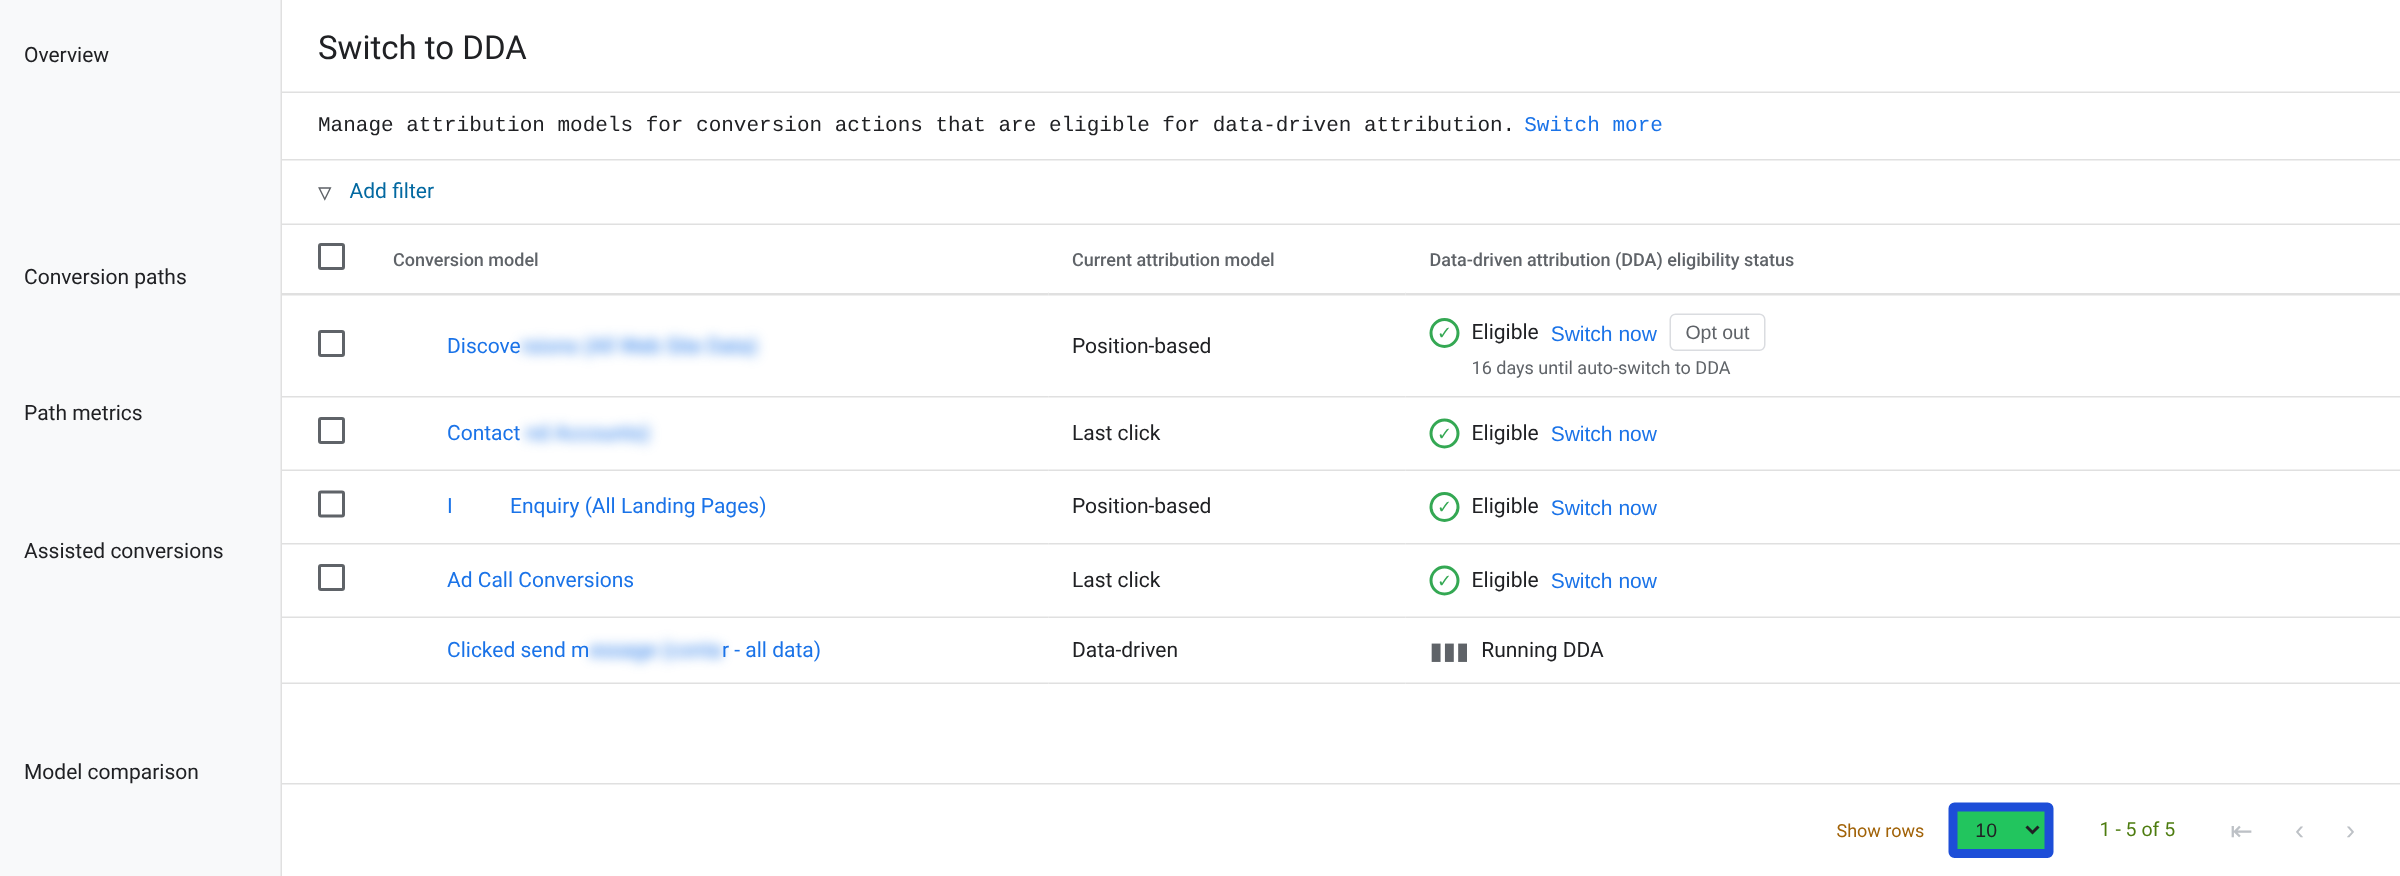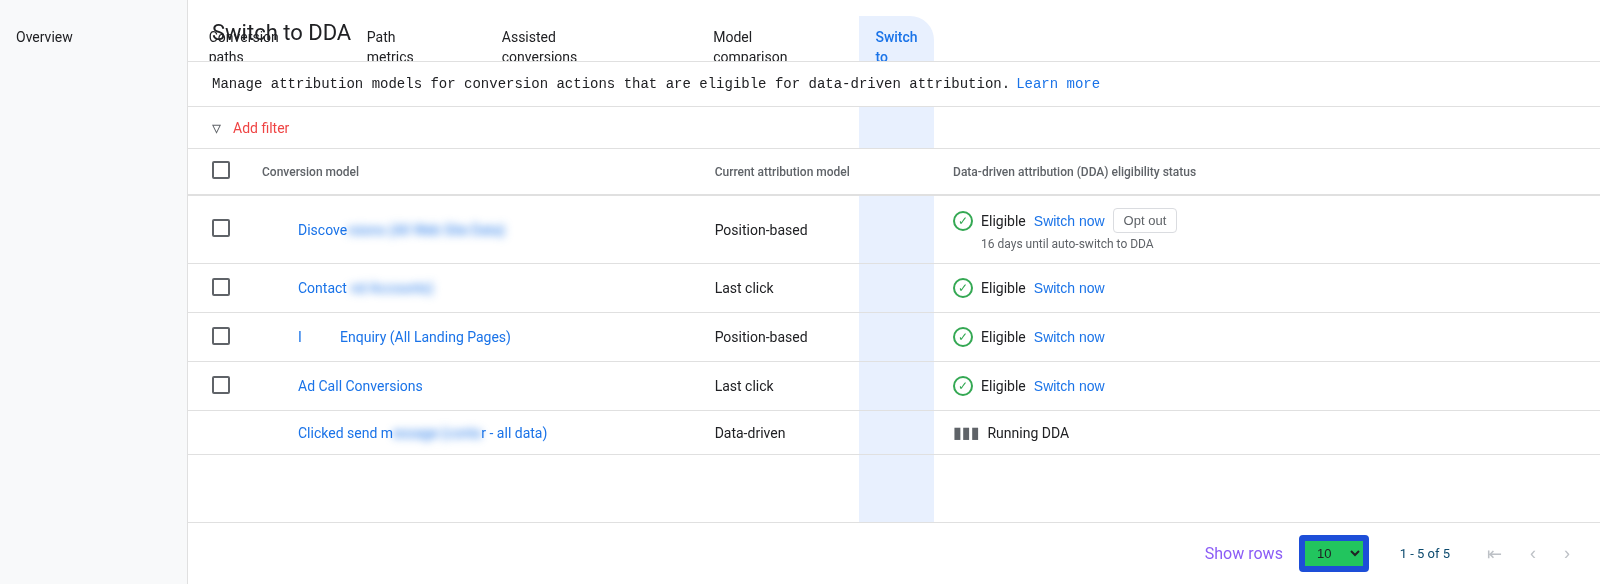"Overview" .sidebar { flex-direction: row -> column }
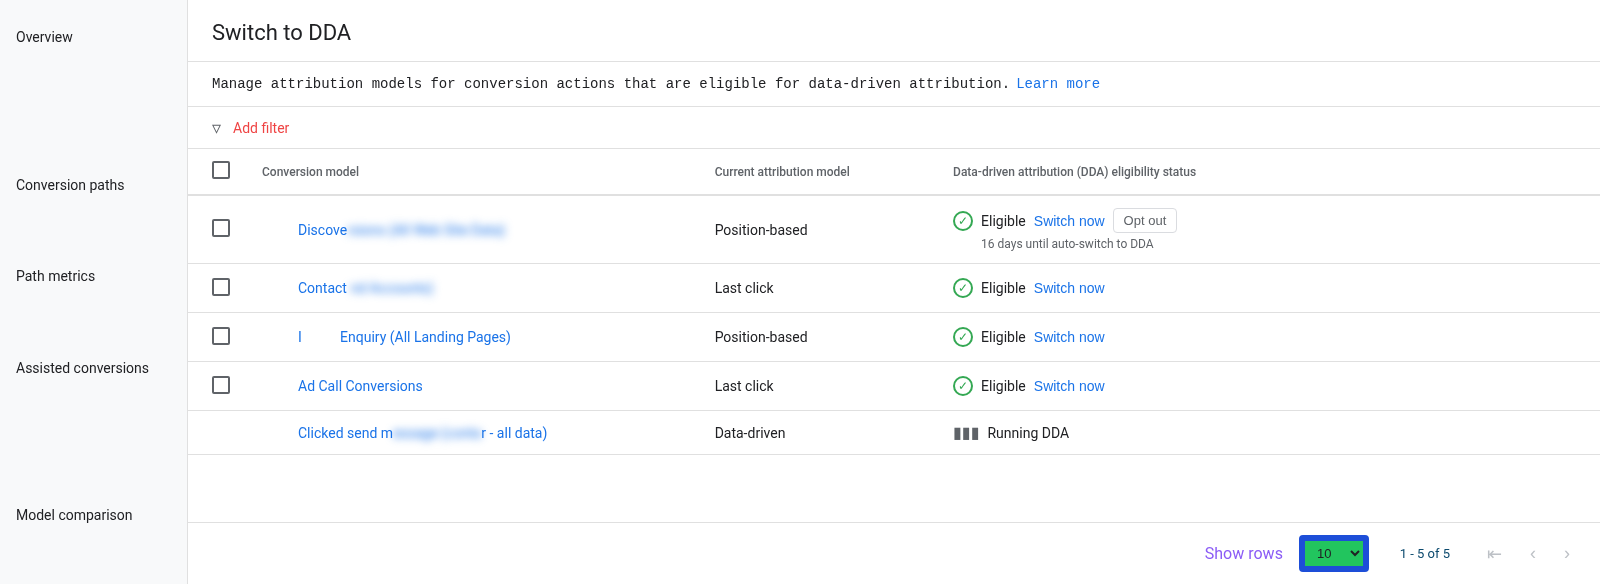"Learn more" a { text: Learn -> Switch }
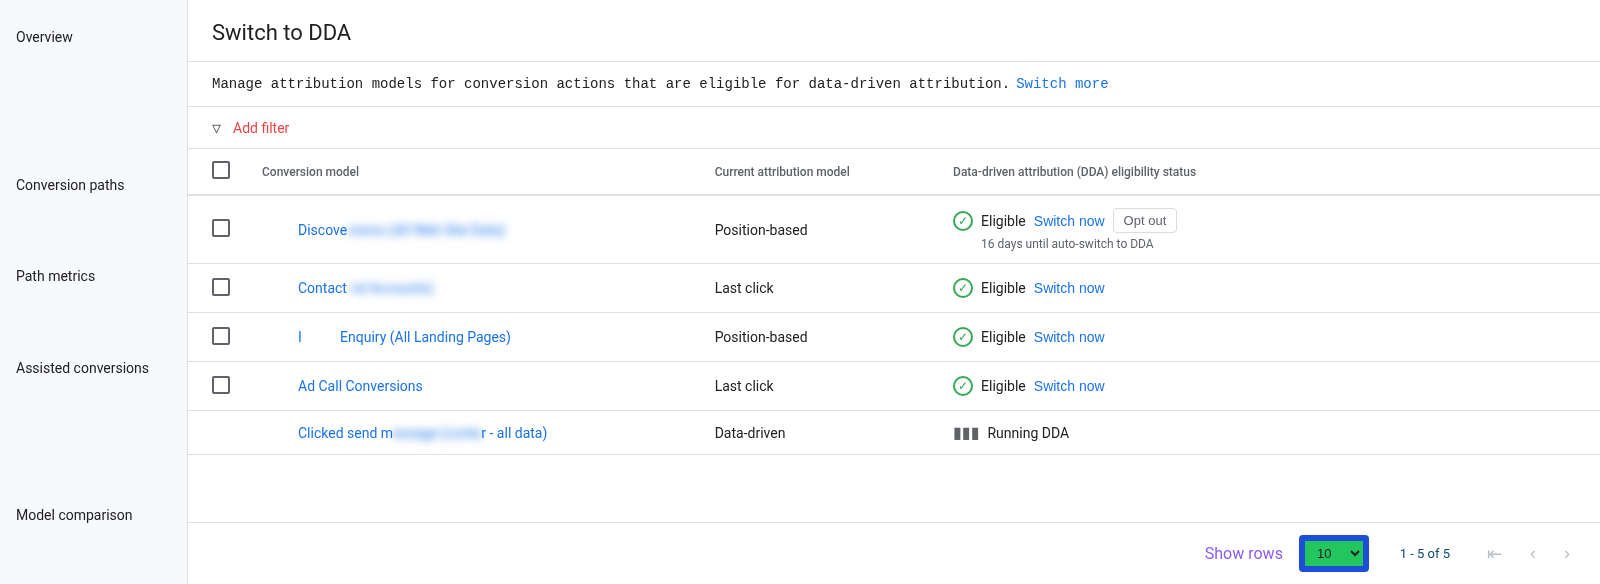"Add filter" .filter-text { color: #ef4444 -> #0369a1 }
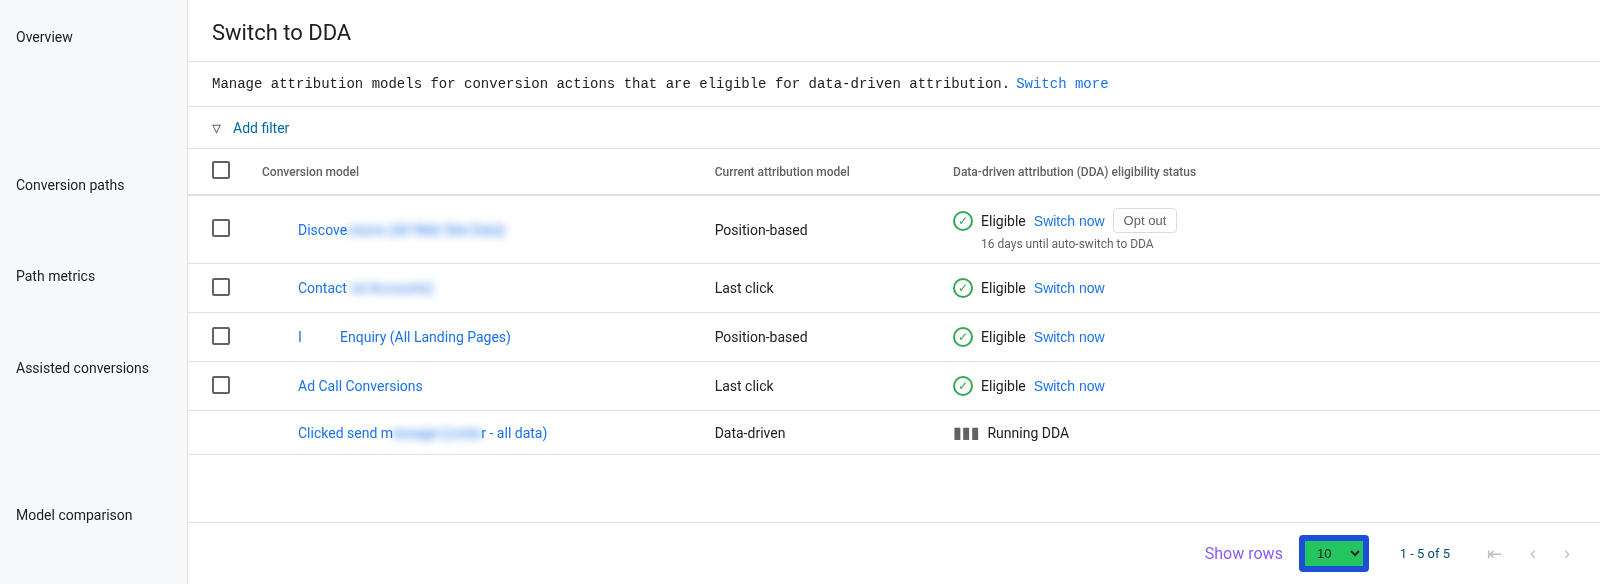"Show rows" .show-rows-label { color: #8b5cf6 -> #a16207; font-size: 16px -> 12px }
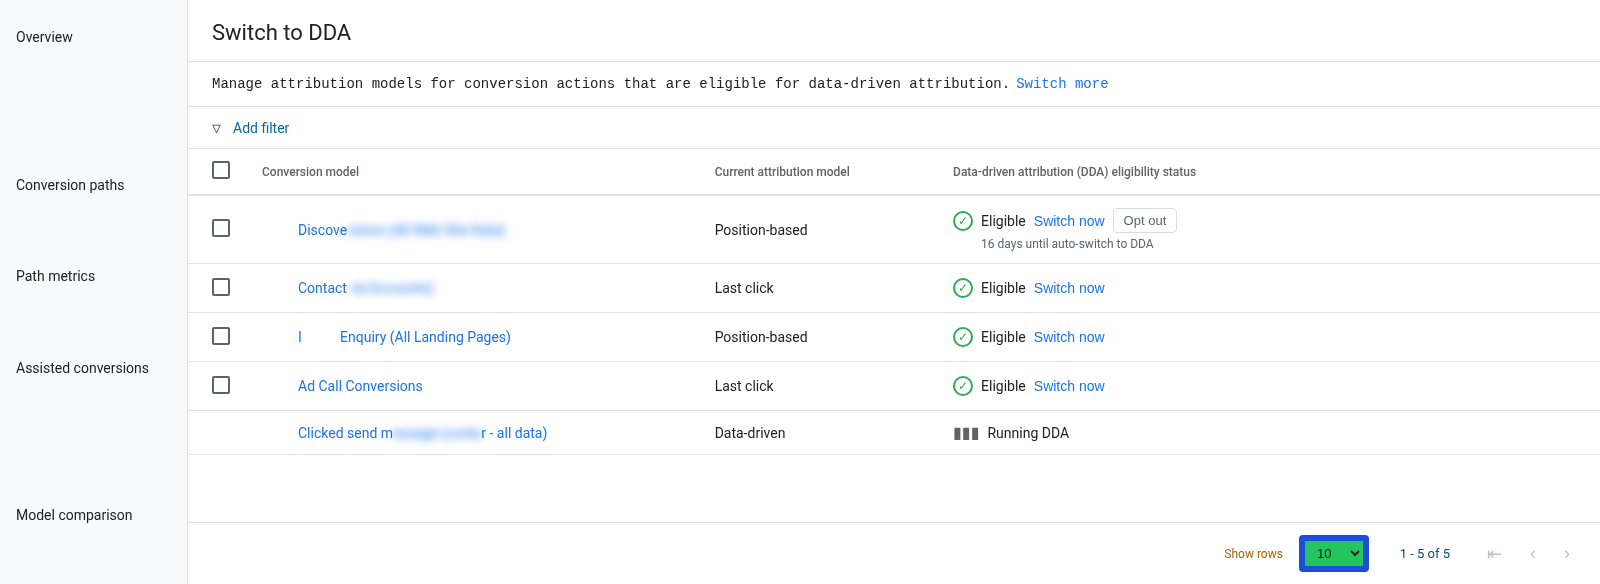"1 - 5 of 5" .pagination-info { color: #0c4a6e -> #4d7c0f }
